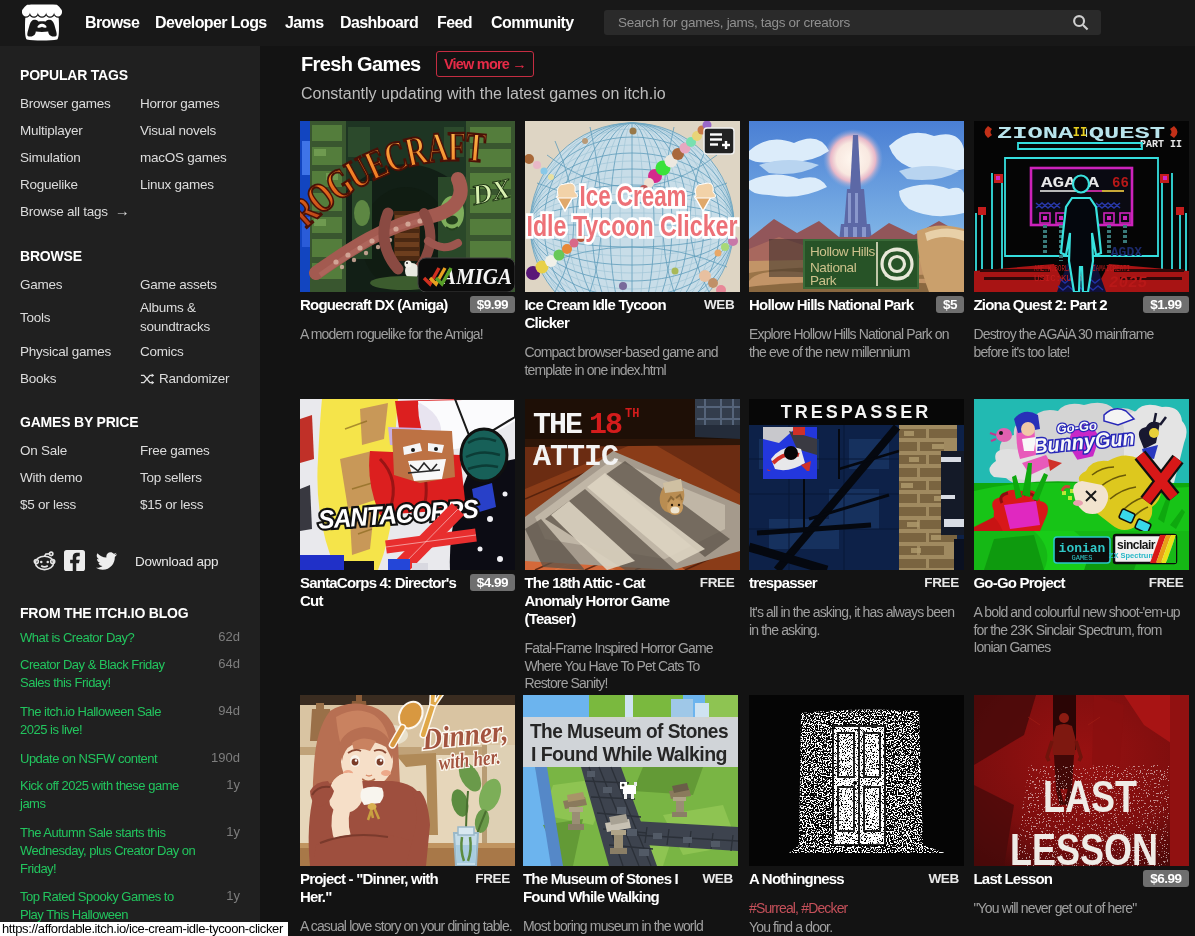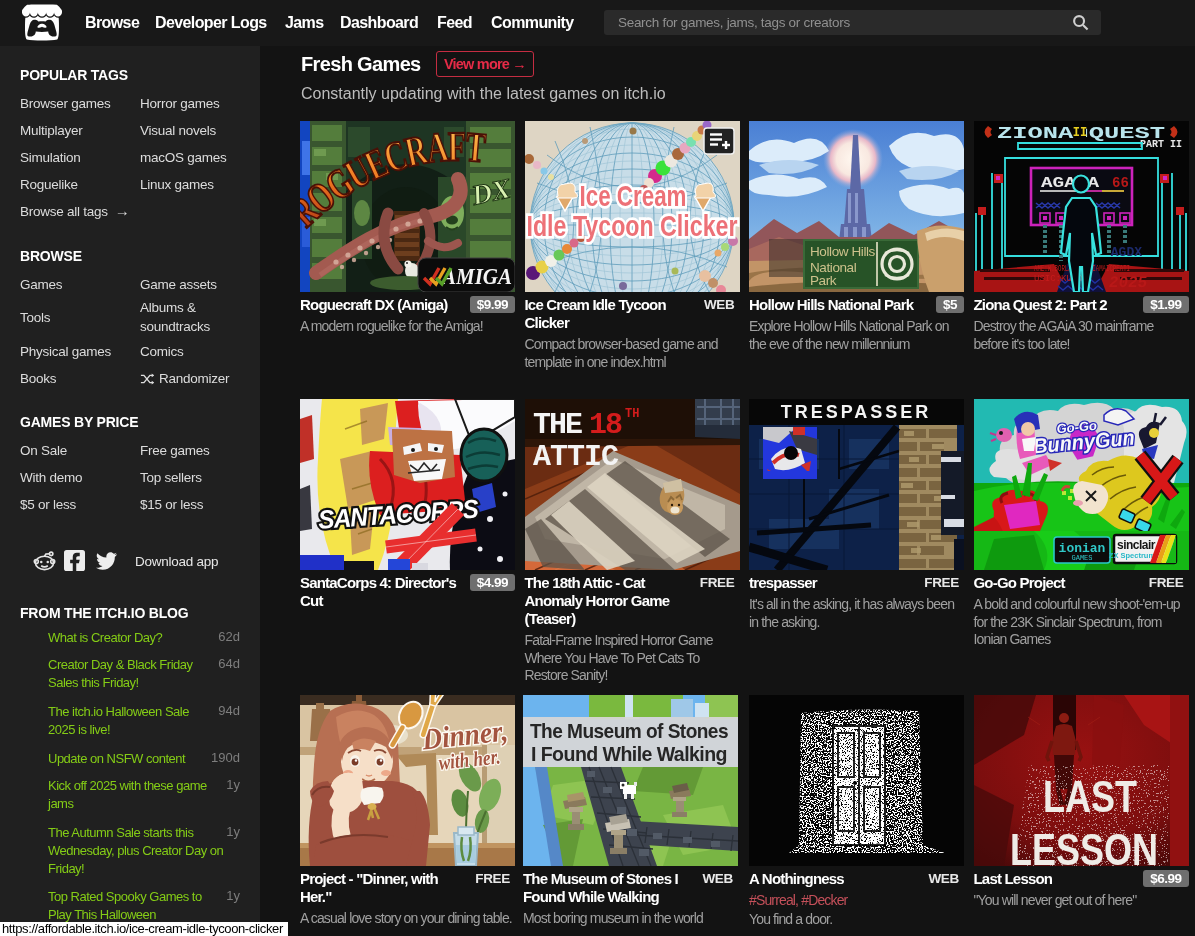"A modern roguelike for the" .gd { margin-top: 4px -> 12px }
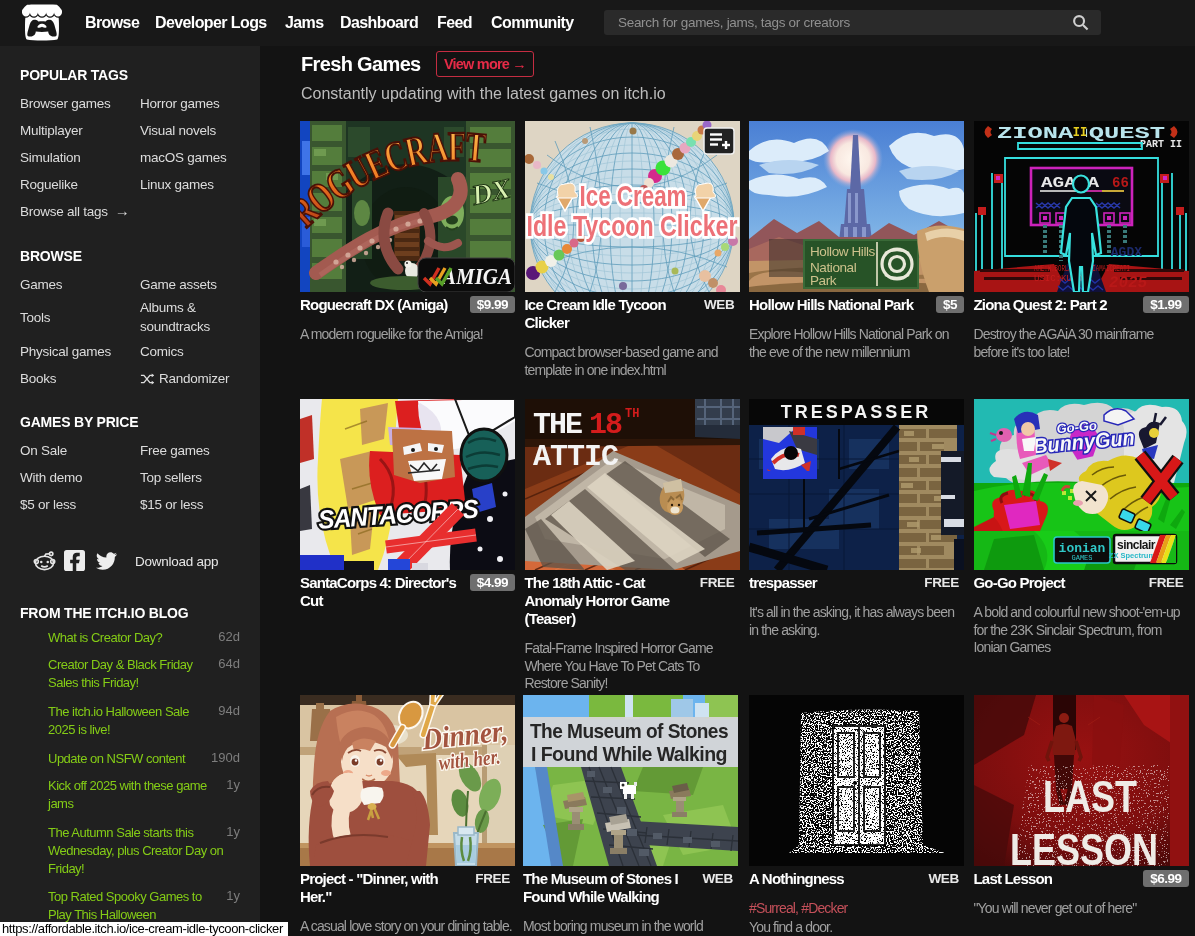"What is Creator Day?" .blog-t { color: #84cc16 -> #22c55e; margin-left: 28px -> none }
